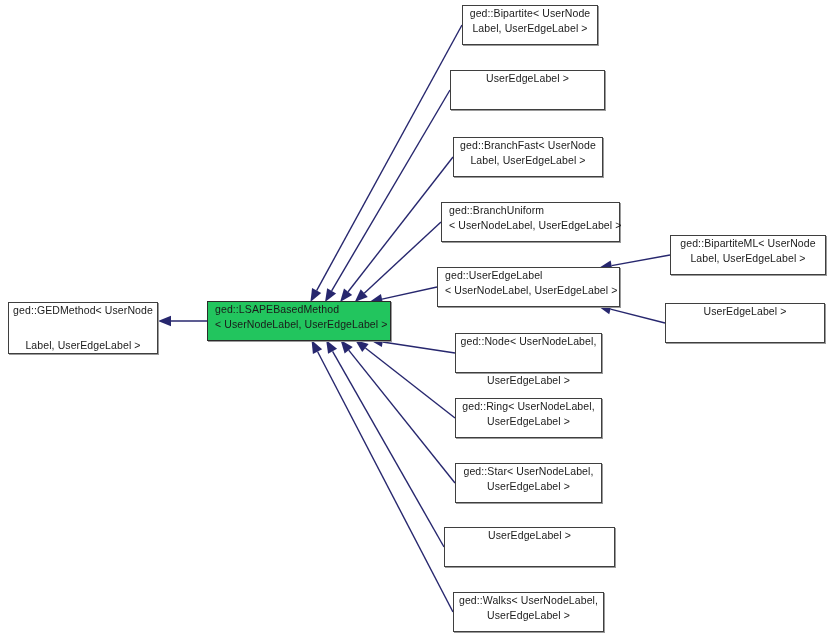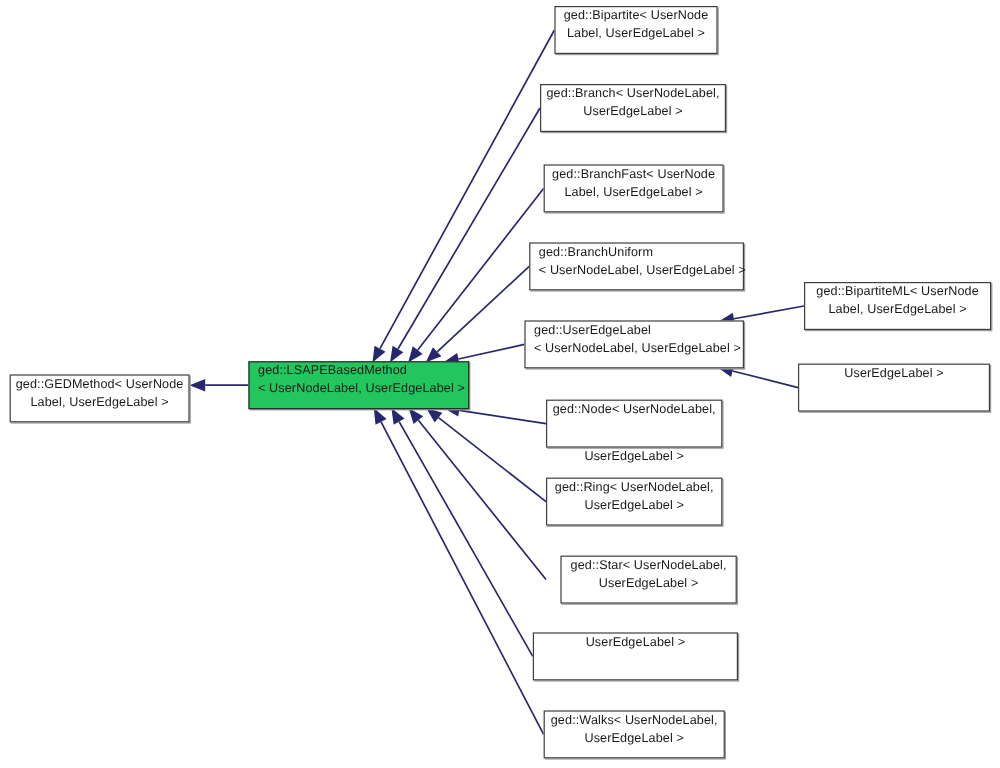"ged::Branch< UserNodeLabel," span.node-line { html: <span>ged::Branch&lt; UserNodeLabel,</span> -> none }
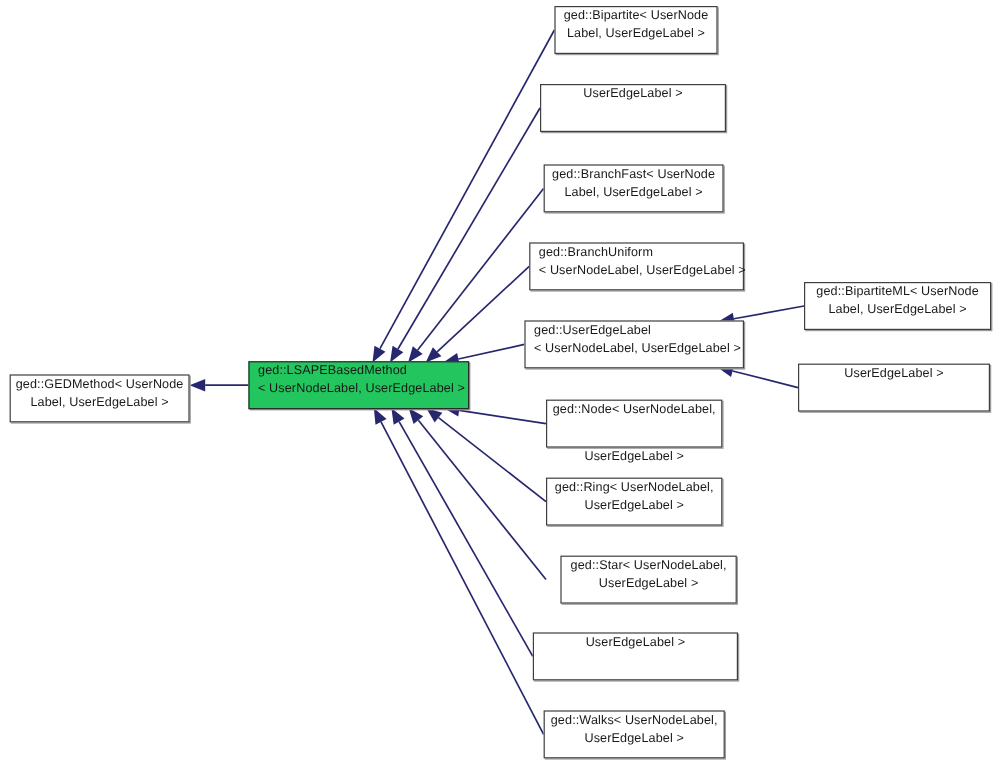"ged::GEDMethod< UserNode" div.node-box { gap: none -> 20px; height: 40px -> 52px; top: 312px -> 302px }
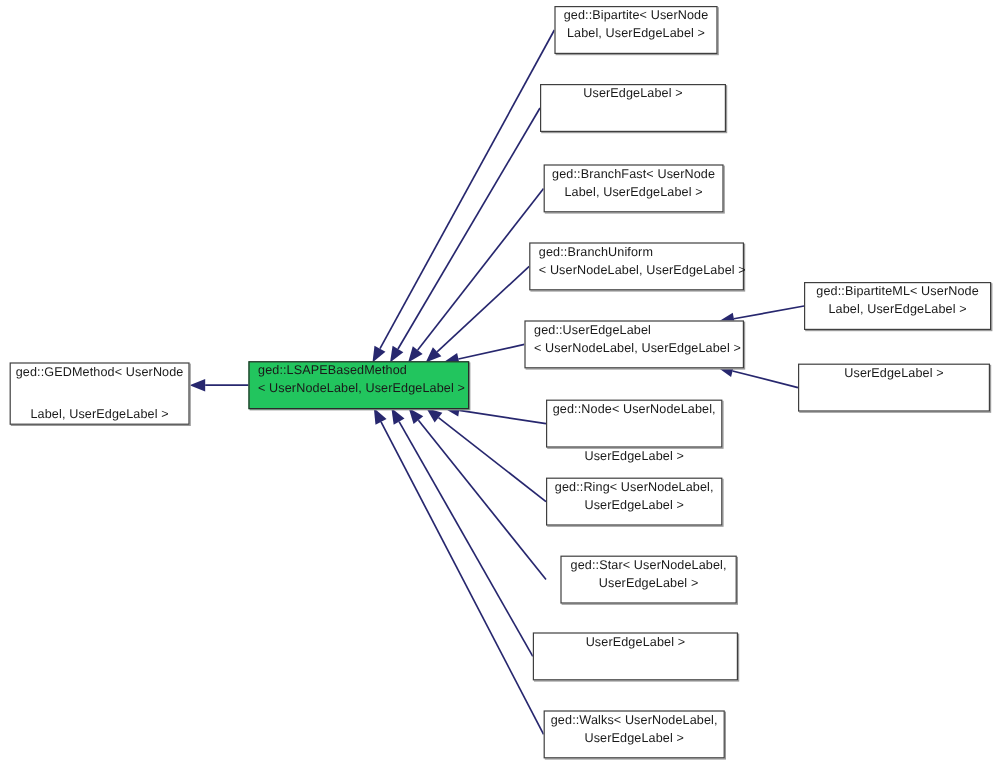"ged::Star< UserNodeLabel," div.node-box { margin-left: 12px -> none }
